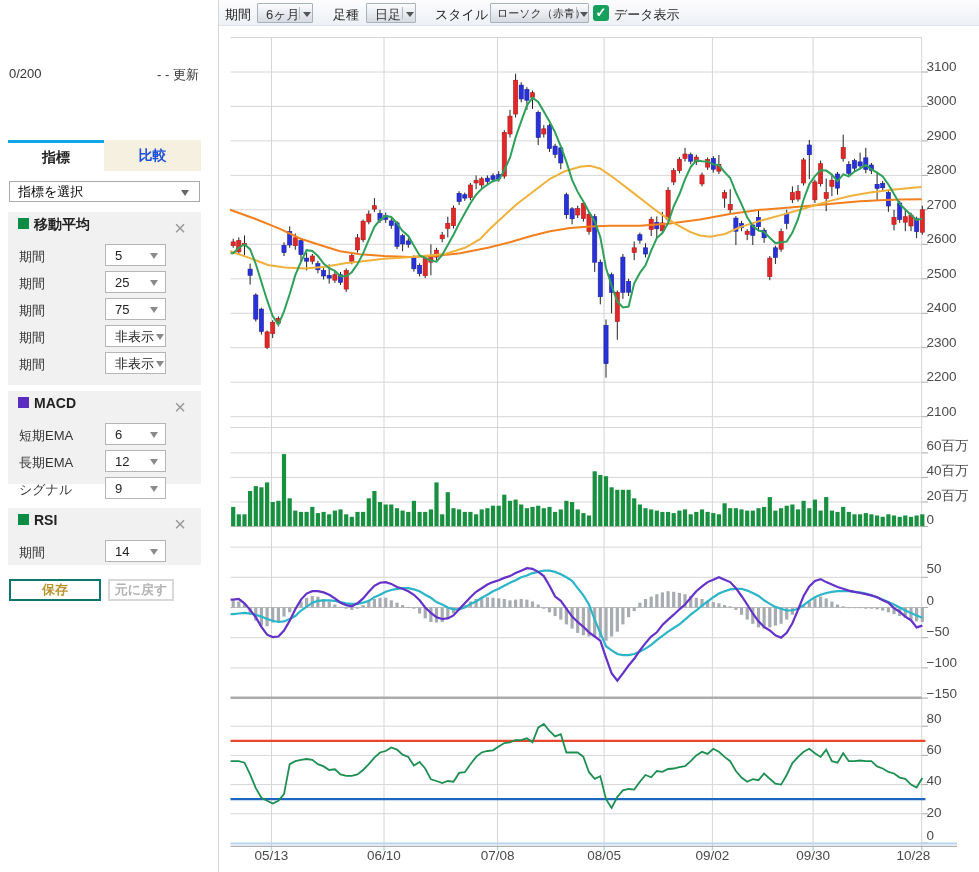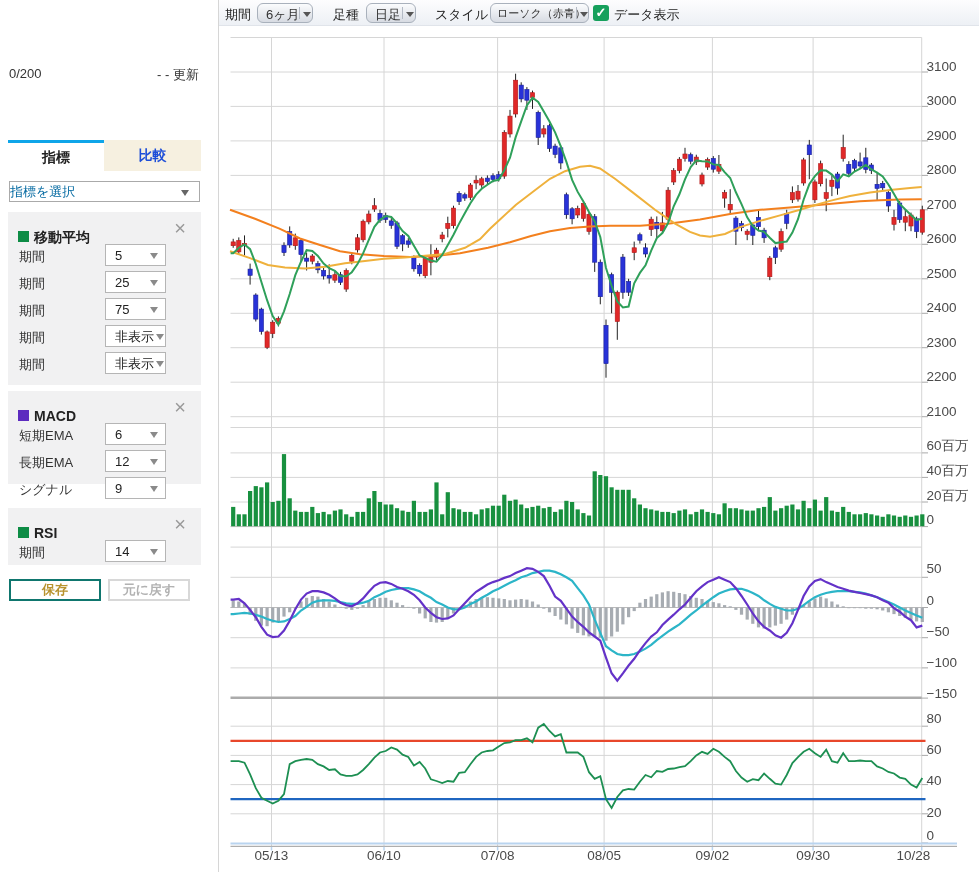"6ヶ月" .tbtn { border-radius: 6px -> 1px }
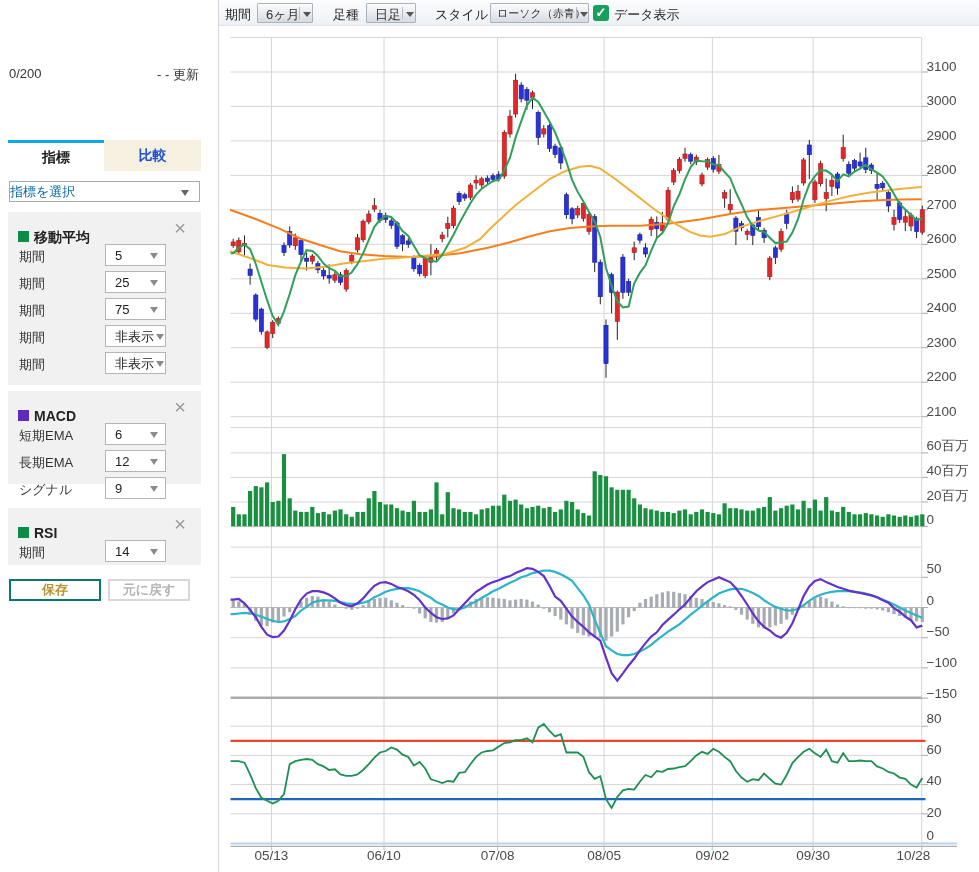"指標を選択" .isel { color: #0369a1 -> #000000; padding-left: none -> 8px }
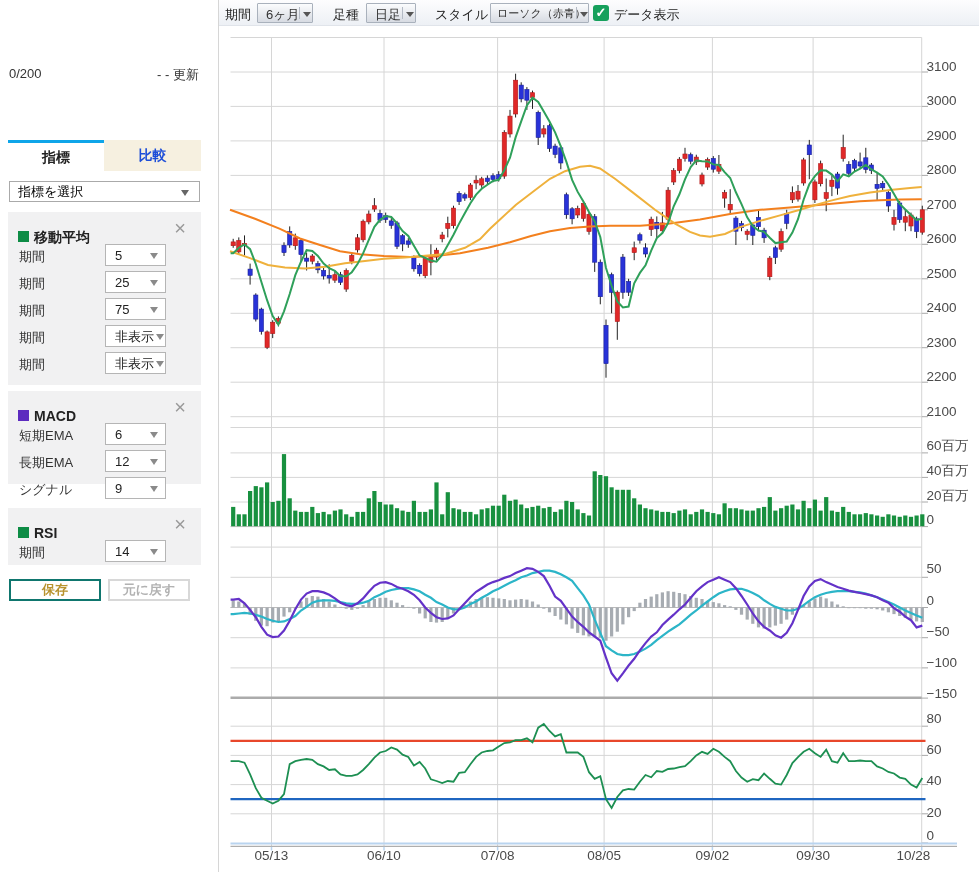"移動平均" .hdr { padding-top: 16px -> 3px }
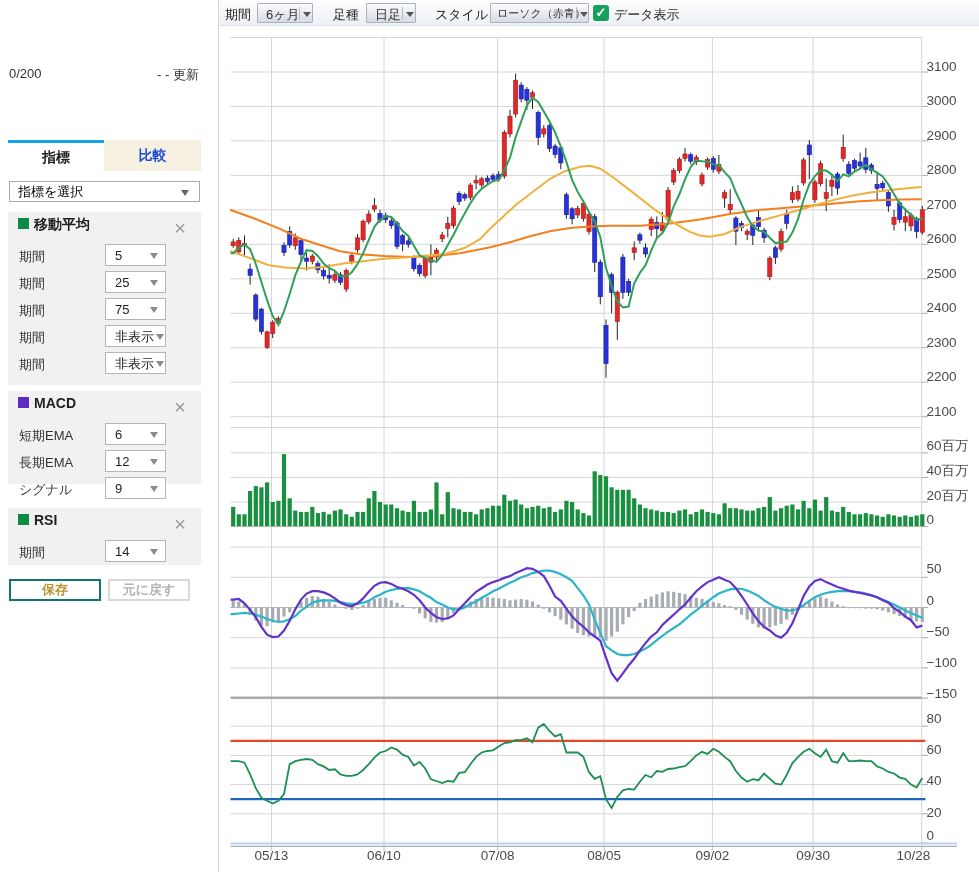"元に戻す" .btn2 { width: 82px -> 66px }
